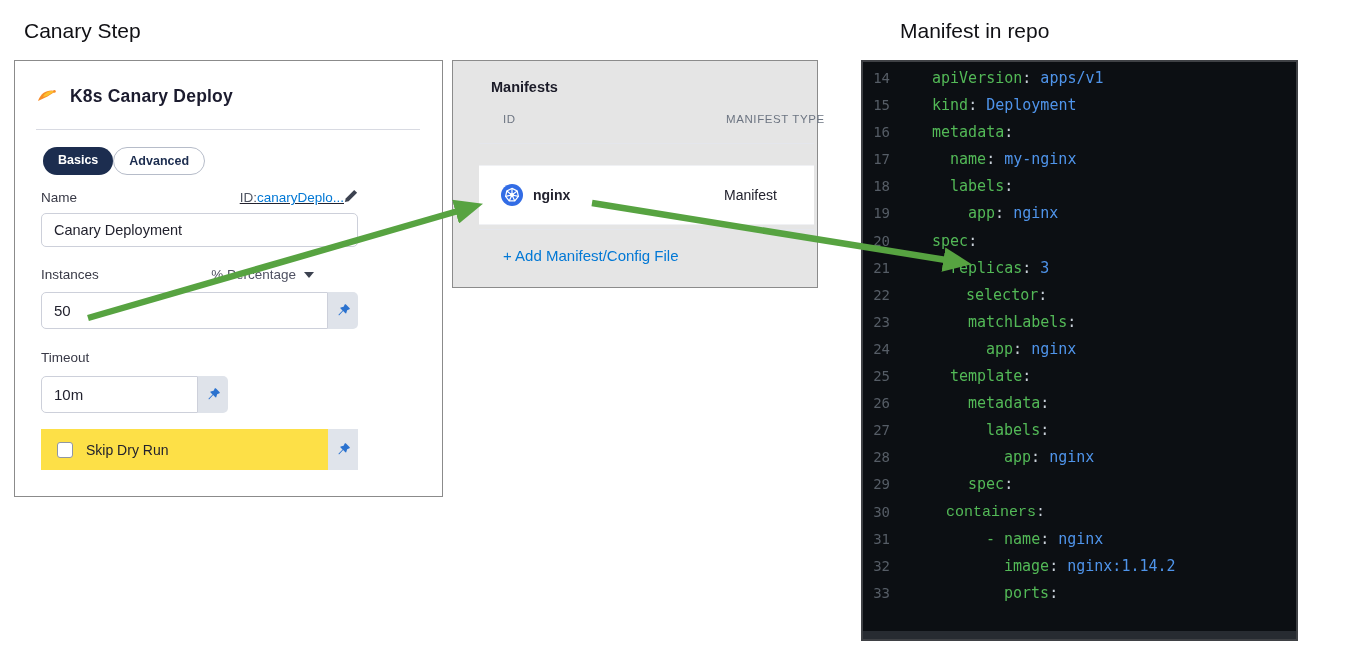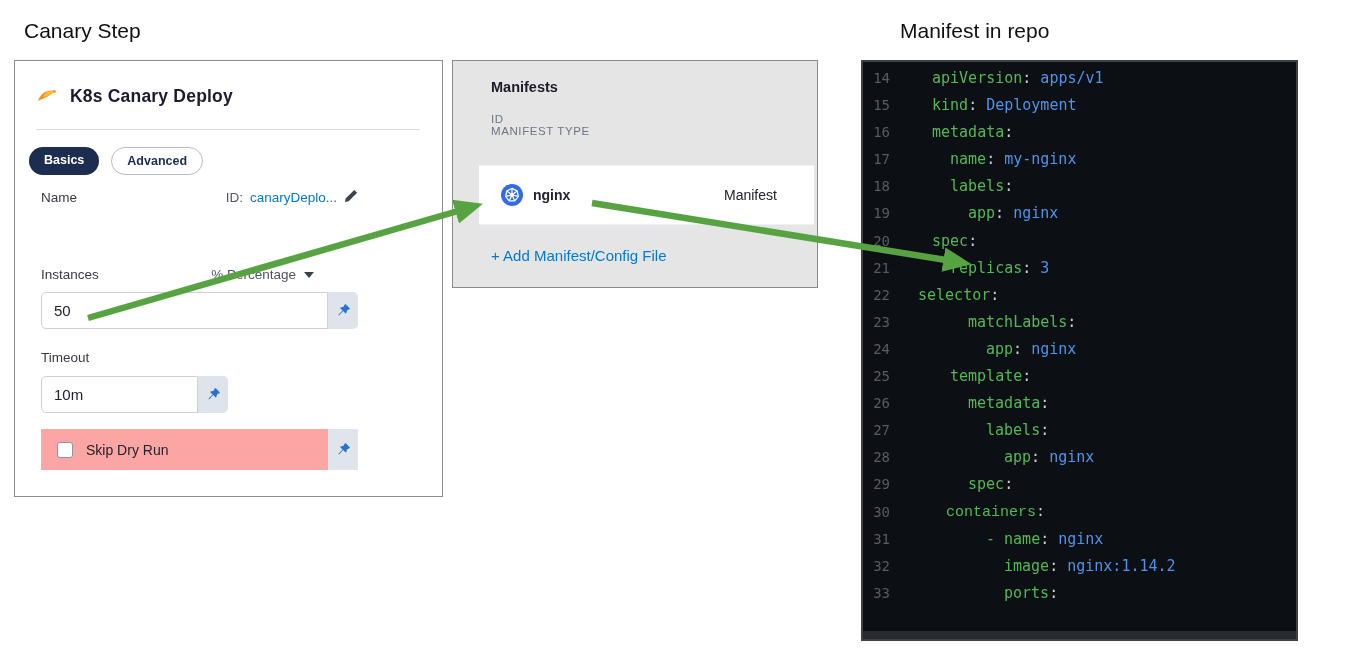"ID" .p2-headers { flex-direction: column -> none; left: 38px -> 50px }
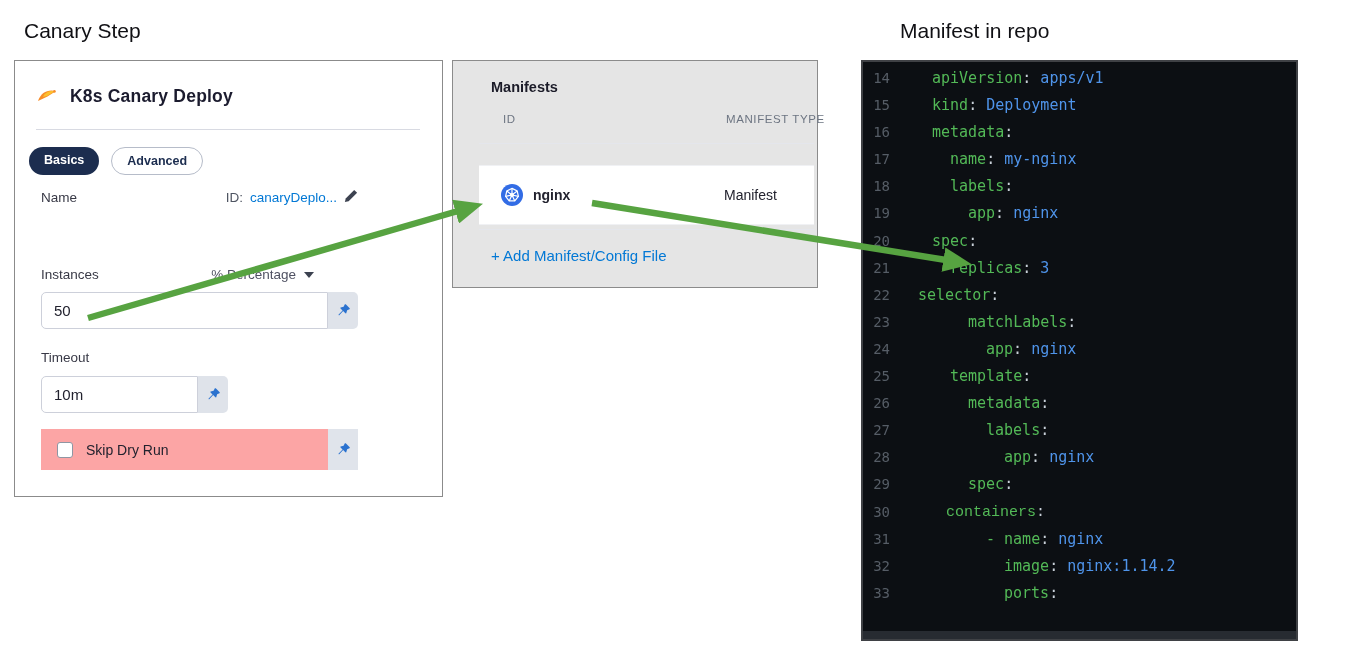"Basics" .pills { gap: 12px -> 0; left: 14px -> 28px }
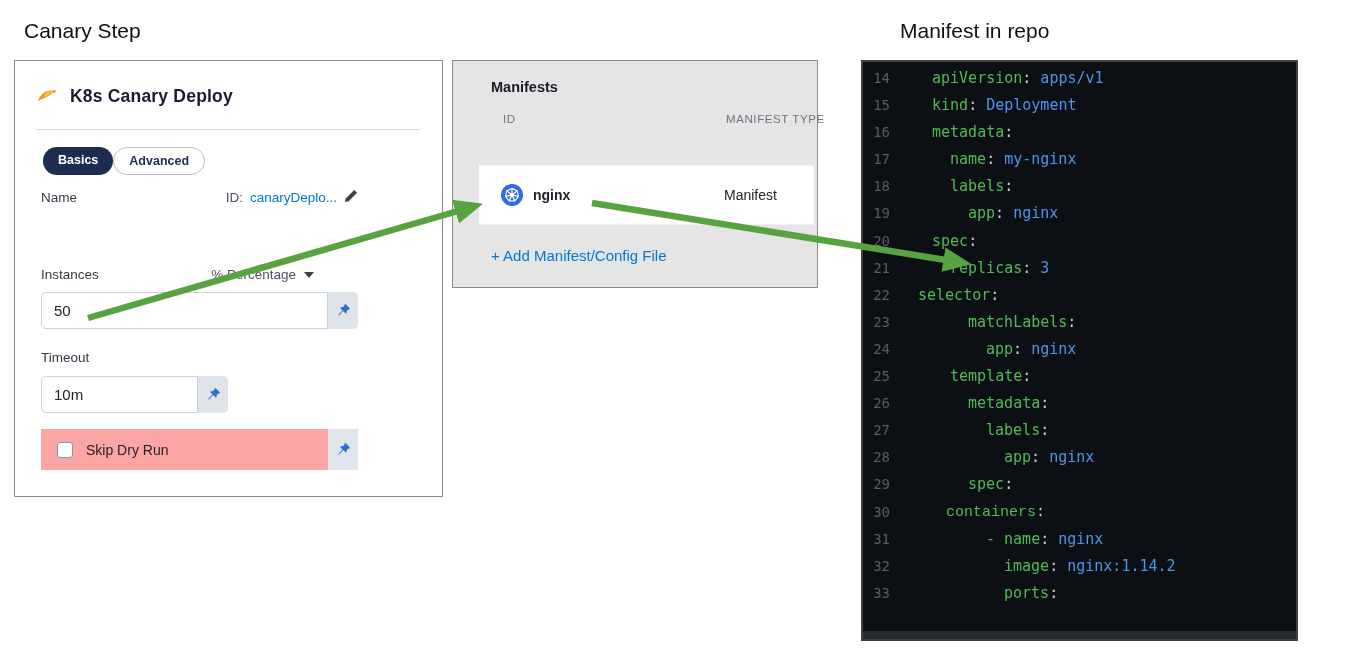"ID:" .id-chip { gap: 7px -> 0; text-decoration: none -> underline }
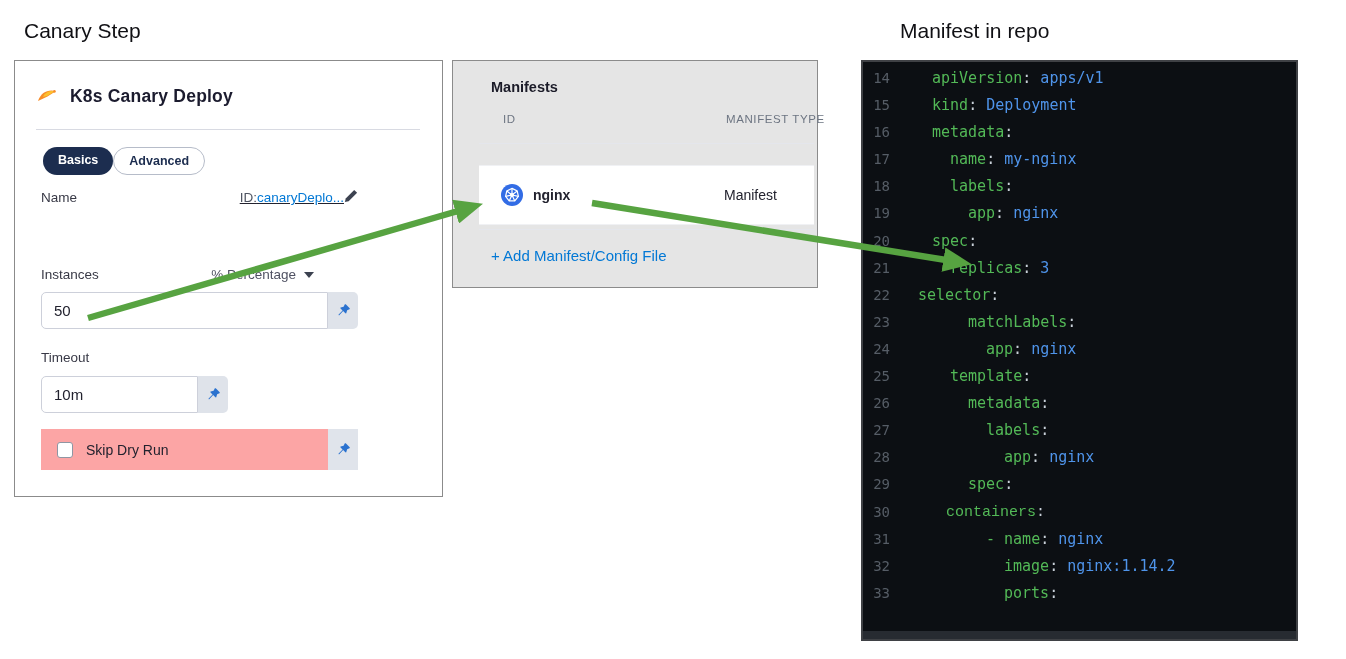"Canary Deployment" input.text-input { html: none -> <input> }
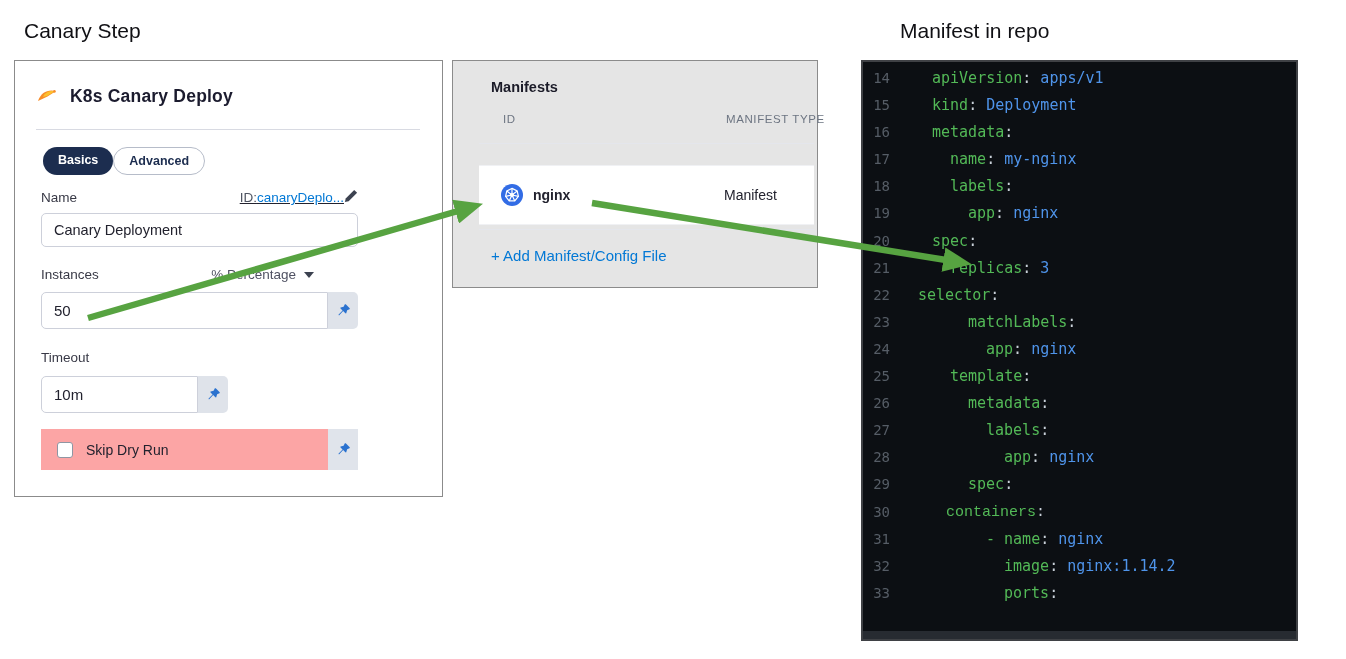"+ Add Manifest/Config File" .add-link { left: 38px -> 50px }
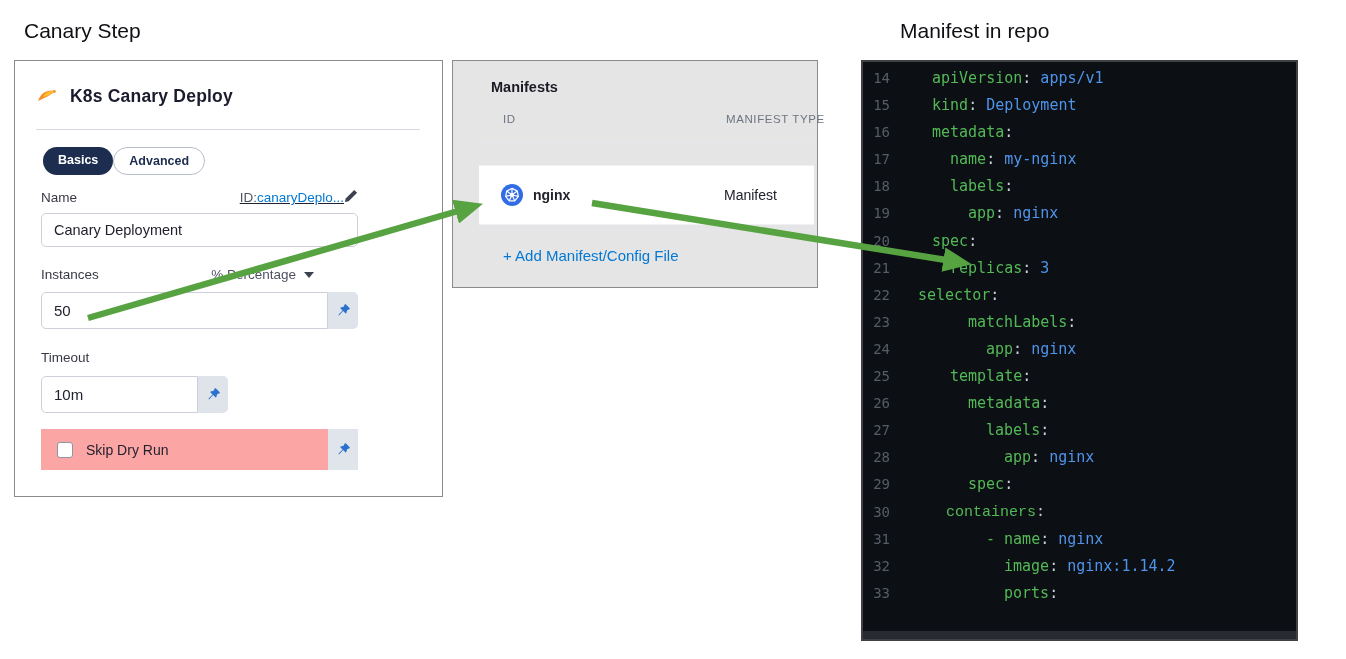"selector:" span.ct { margin-left: 28px -> 76px }
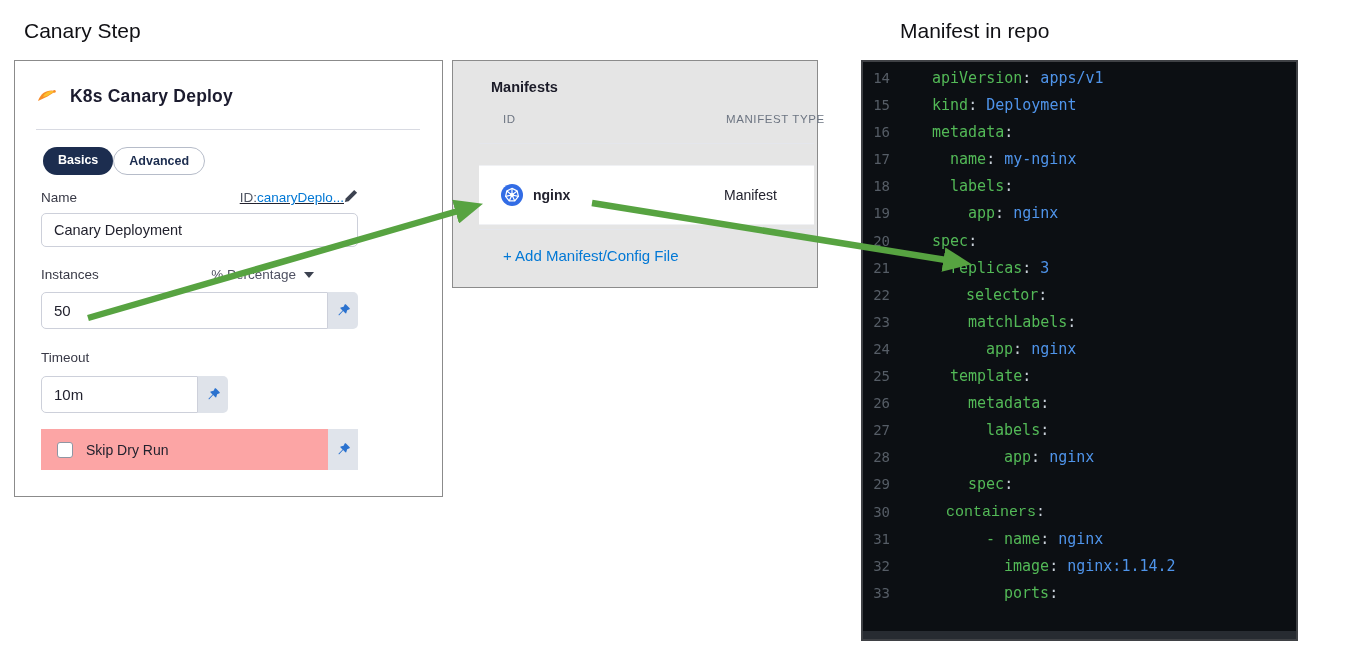"Skip Dry Run" .skip-band { background: #fca5a5 -> #fde047 }
